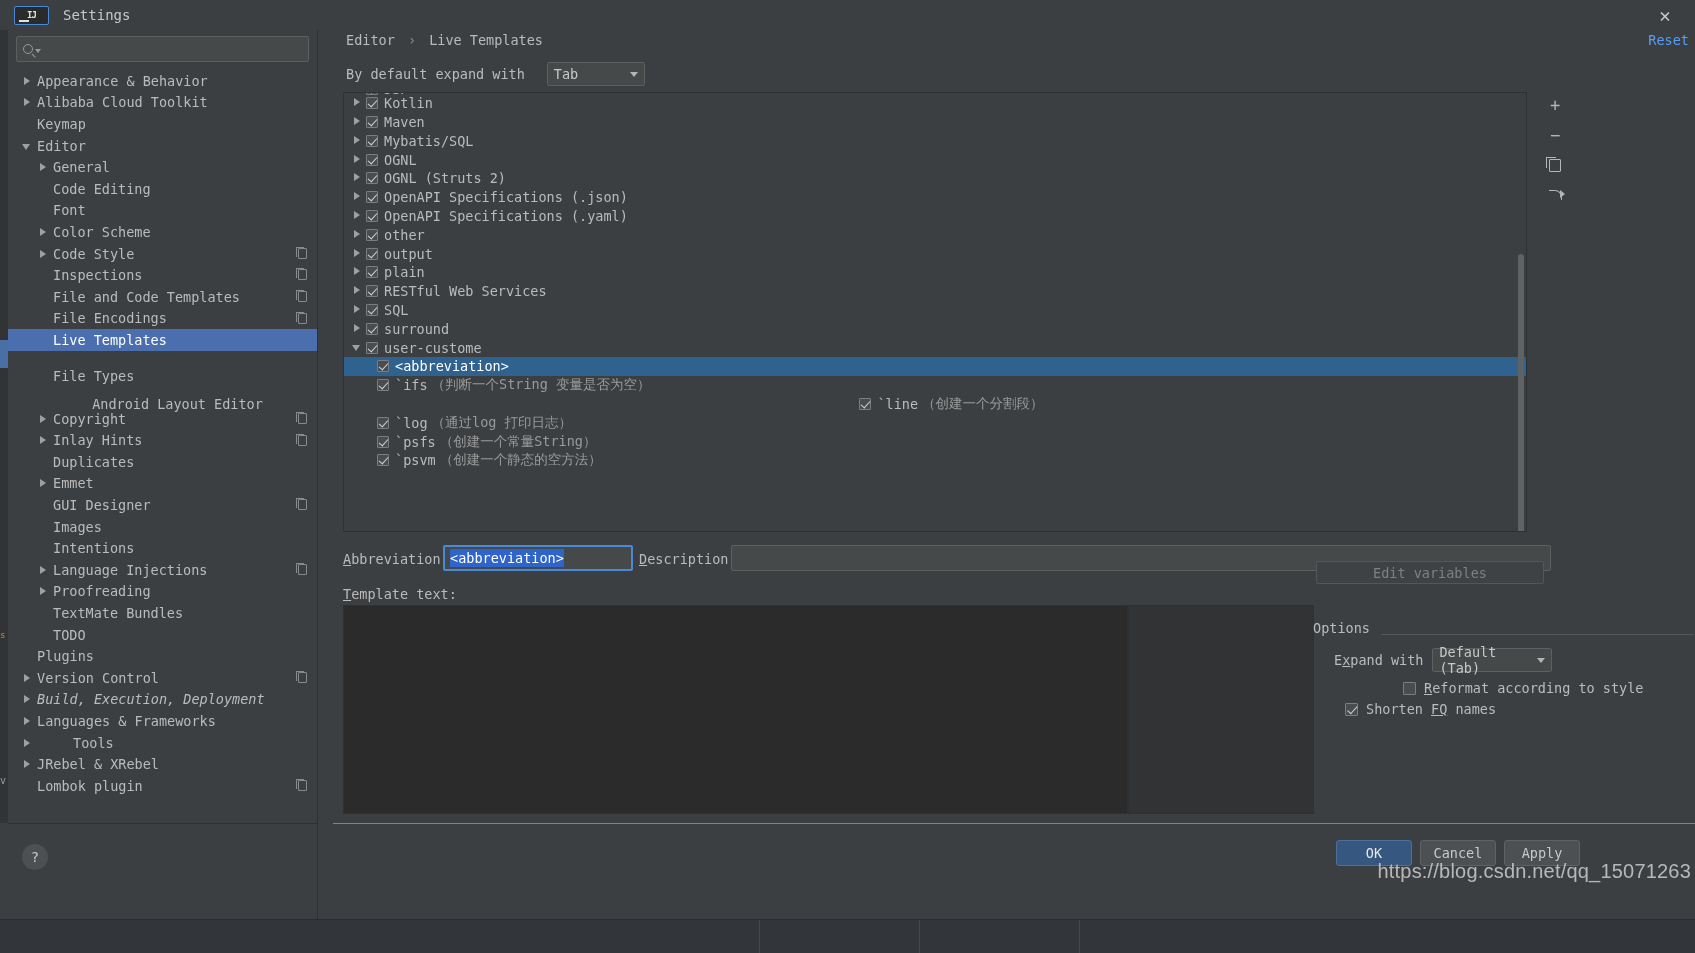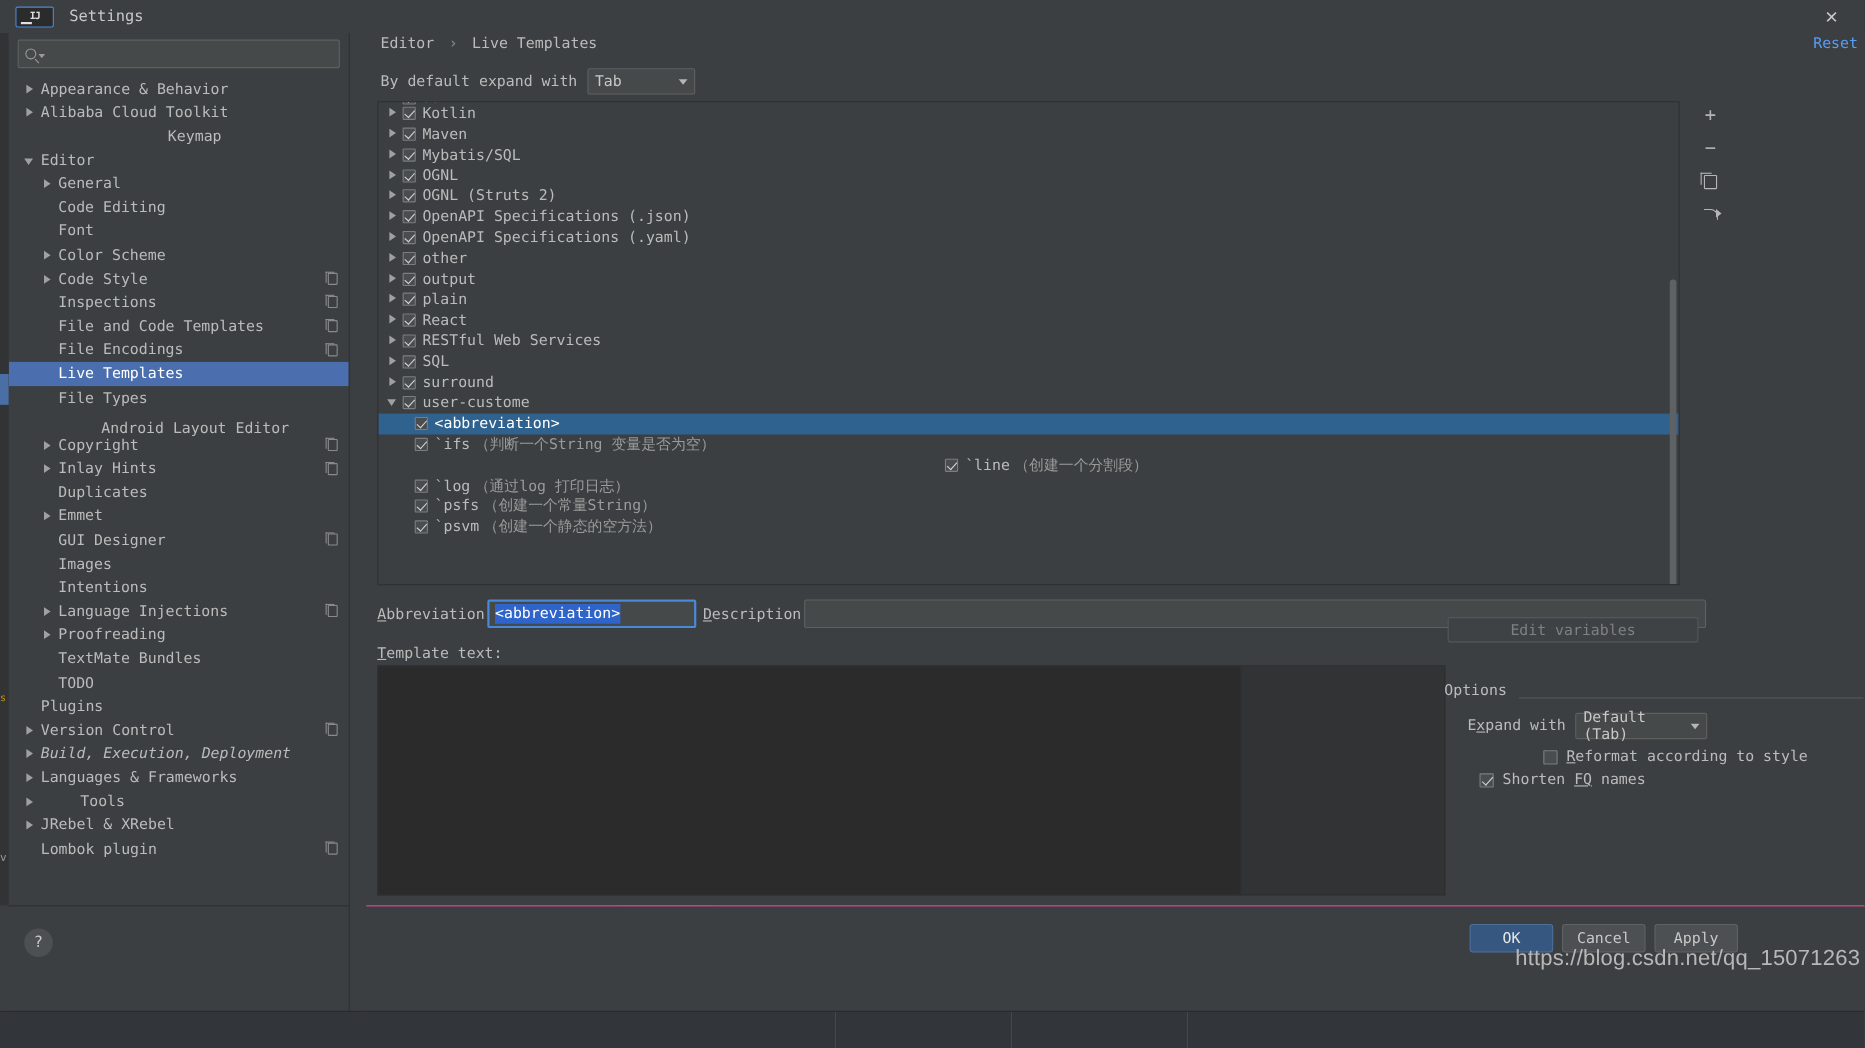"By default expand with" .expandrow { gap: 9px -> 22px }
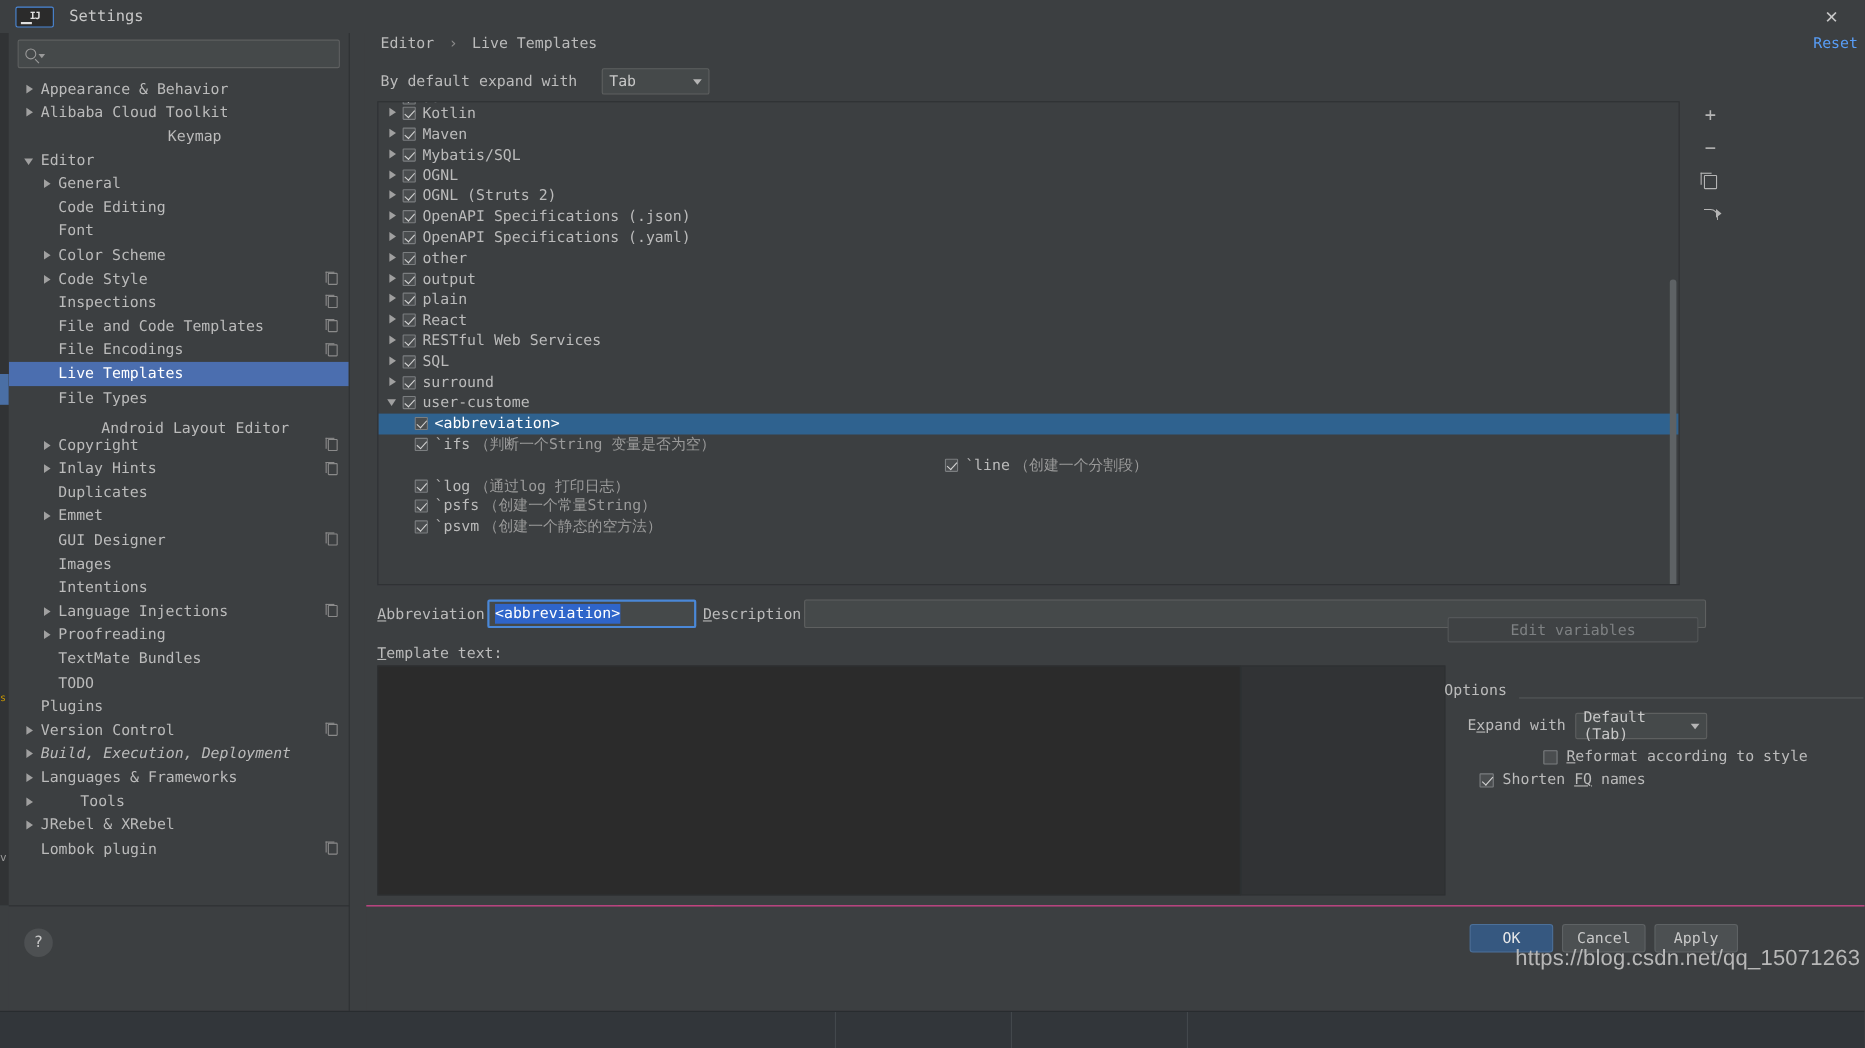"Keymap" div.tnode { justify-content: center -> none }
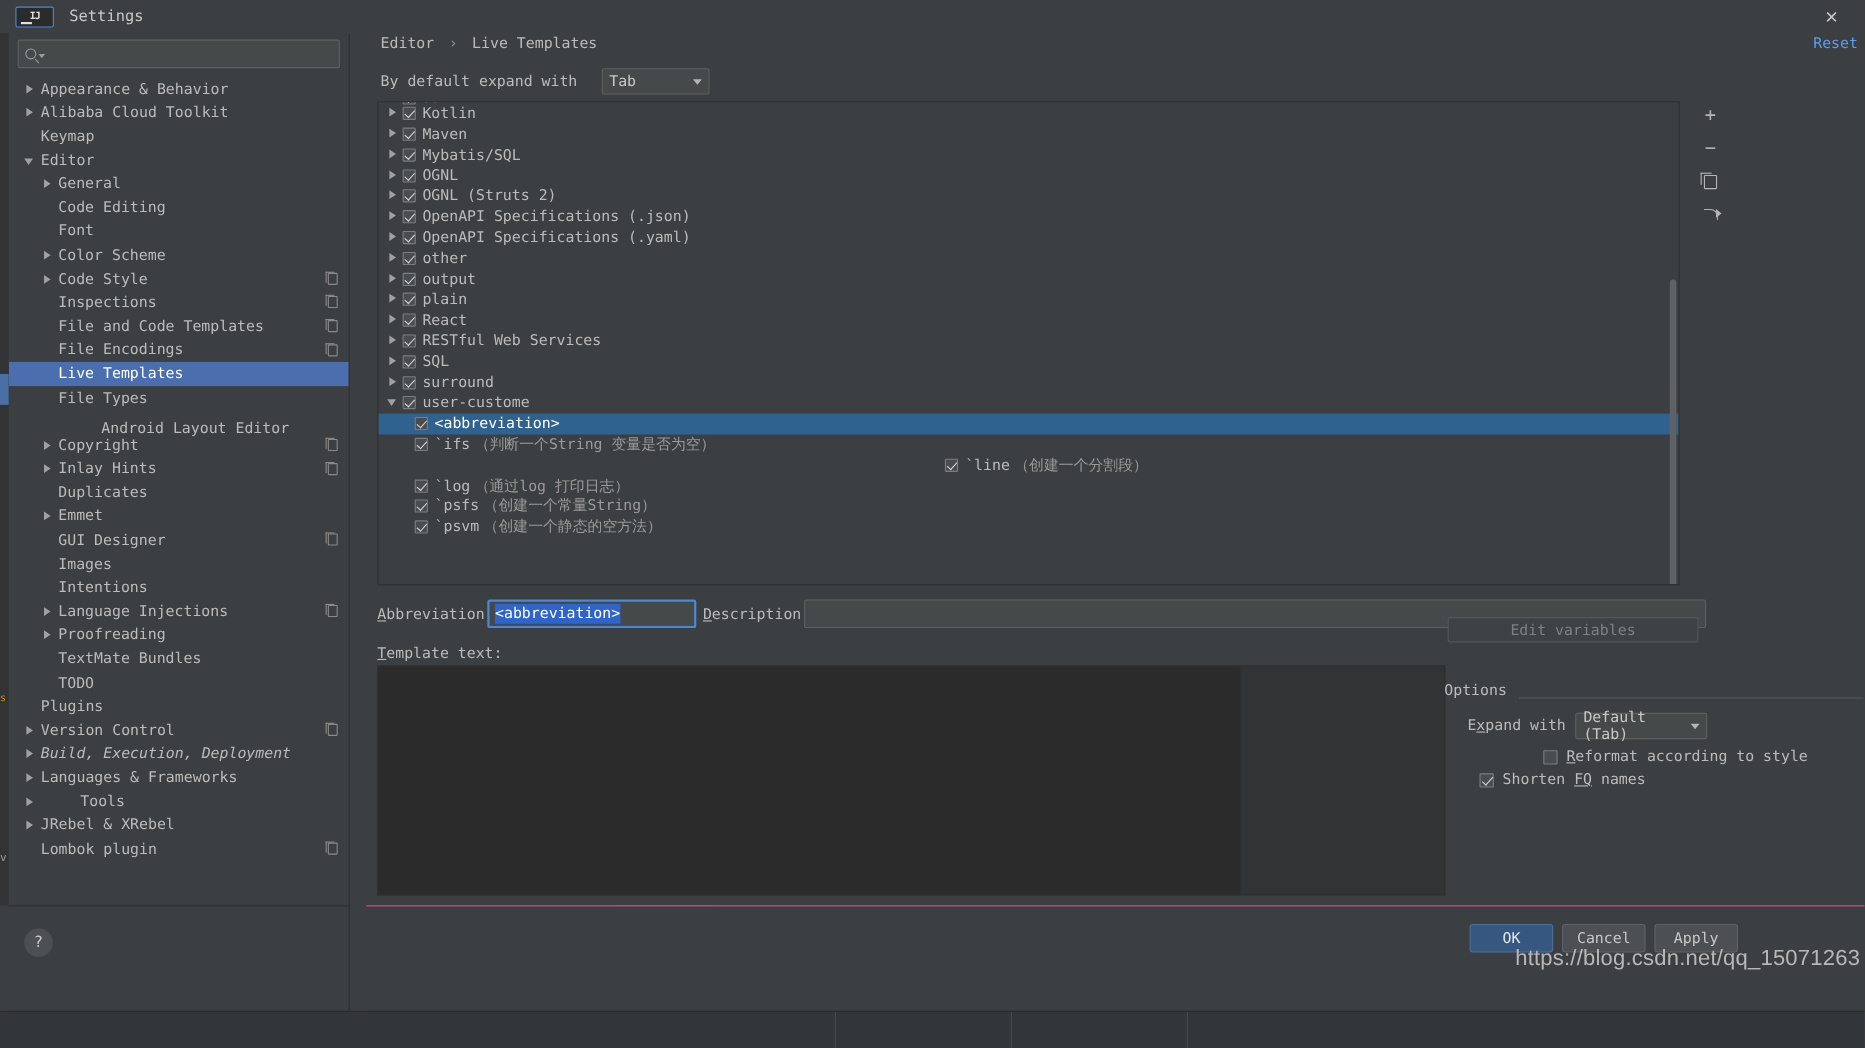"React" div.lrow { html: <div> <span></span> <span></span> <span>React</span> </div> -> none }
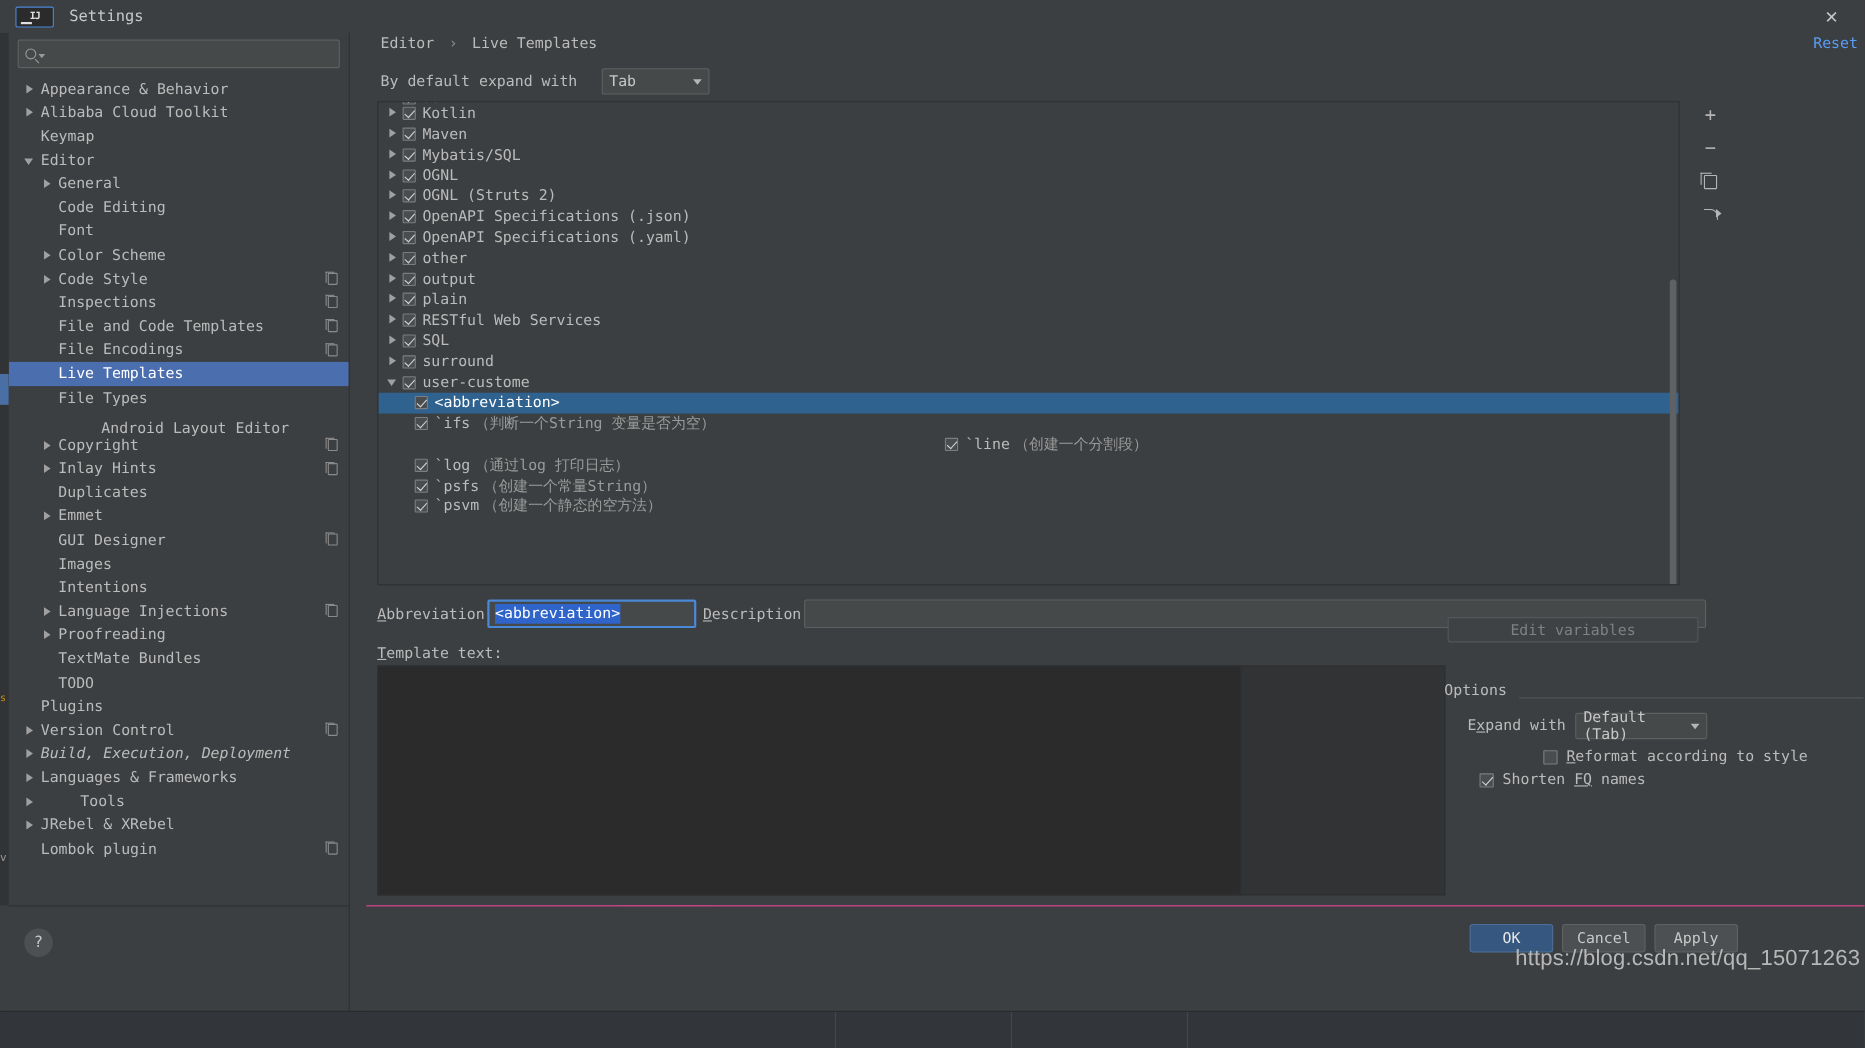"File Types" div.tnode { margin-top: none -> 14px }
